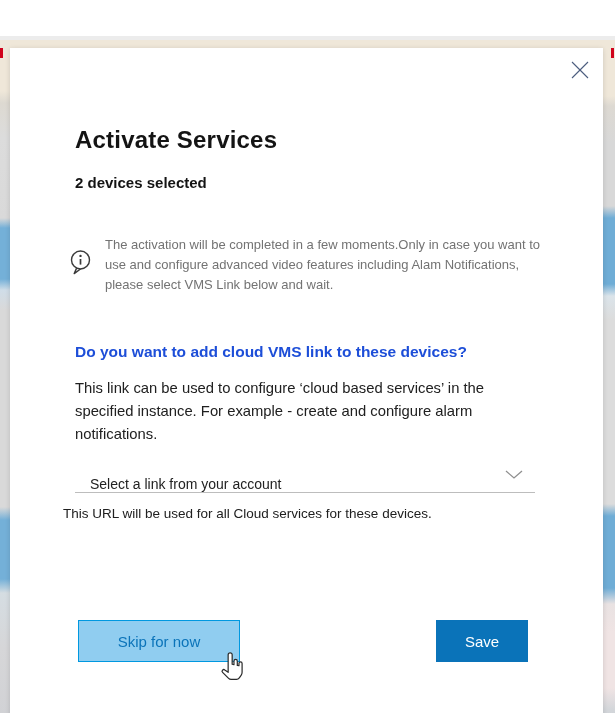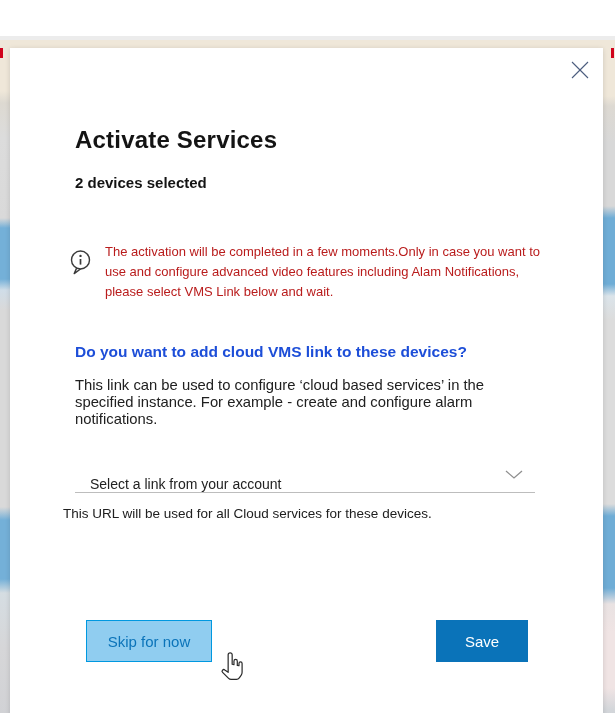"The activation will be completed" .info-text { color: #b91c1c -> #737373; top: 194px -> 187px }
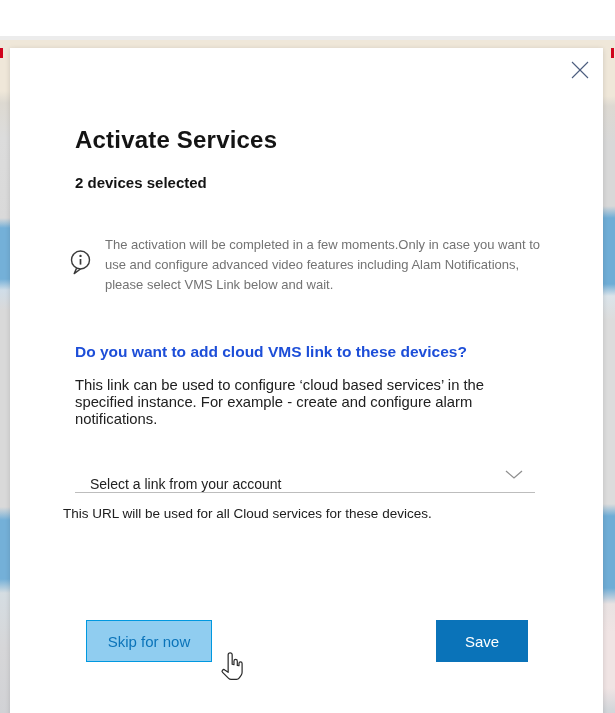"This link can be used" .dlg-description { line-height: 17px -> 23px }
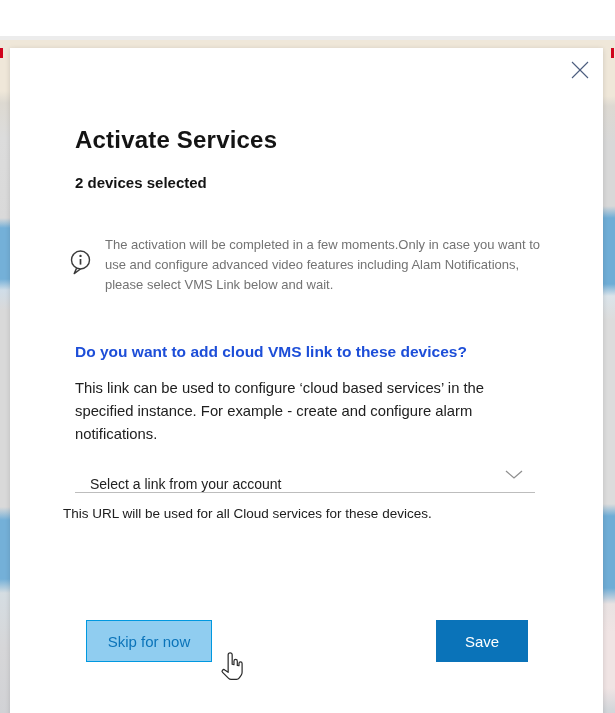"Skip for now" .btn-skip { left: 76px -> 68px; width: 126px -> 162px }
